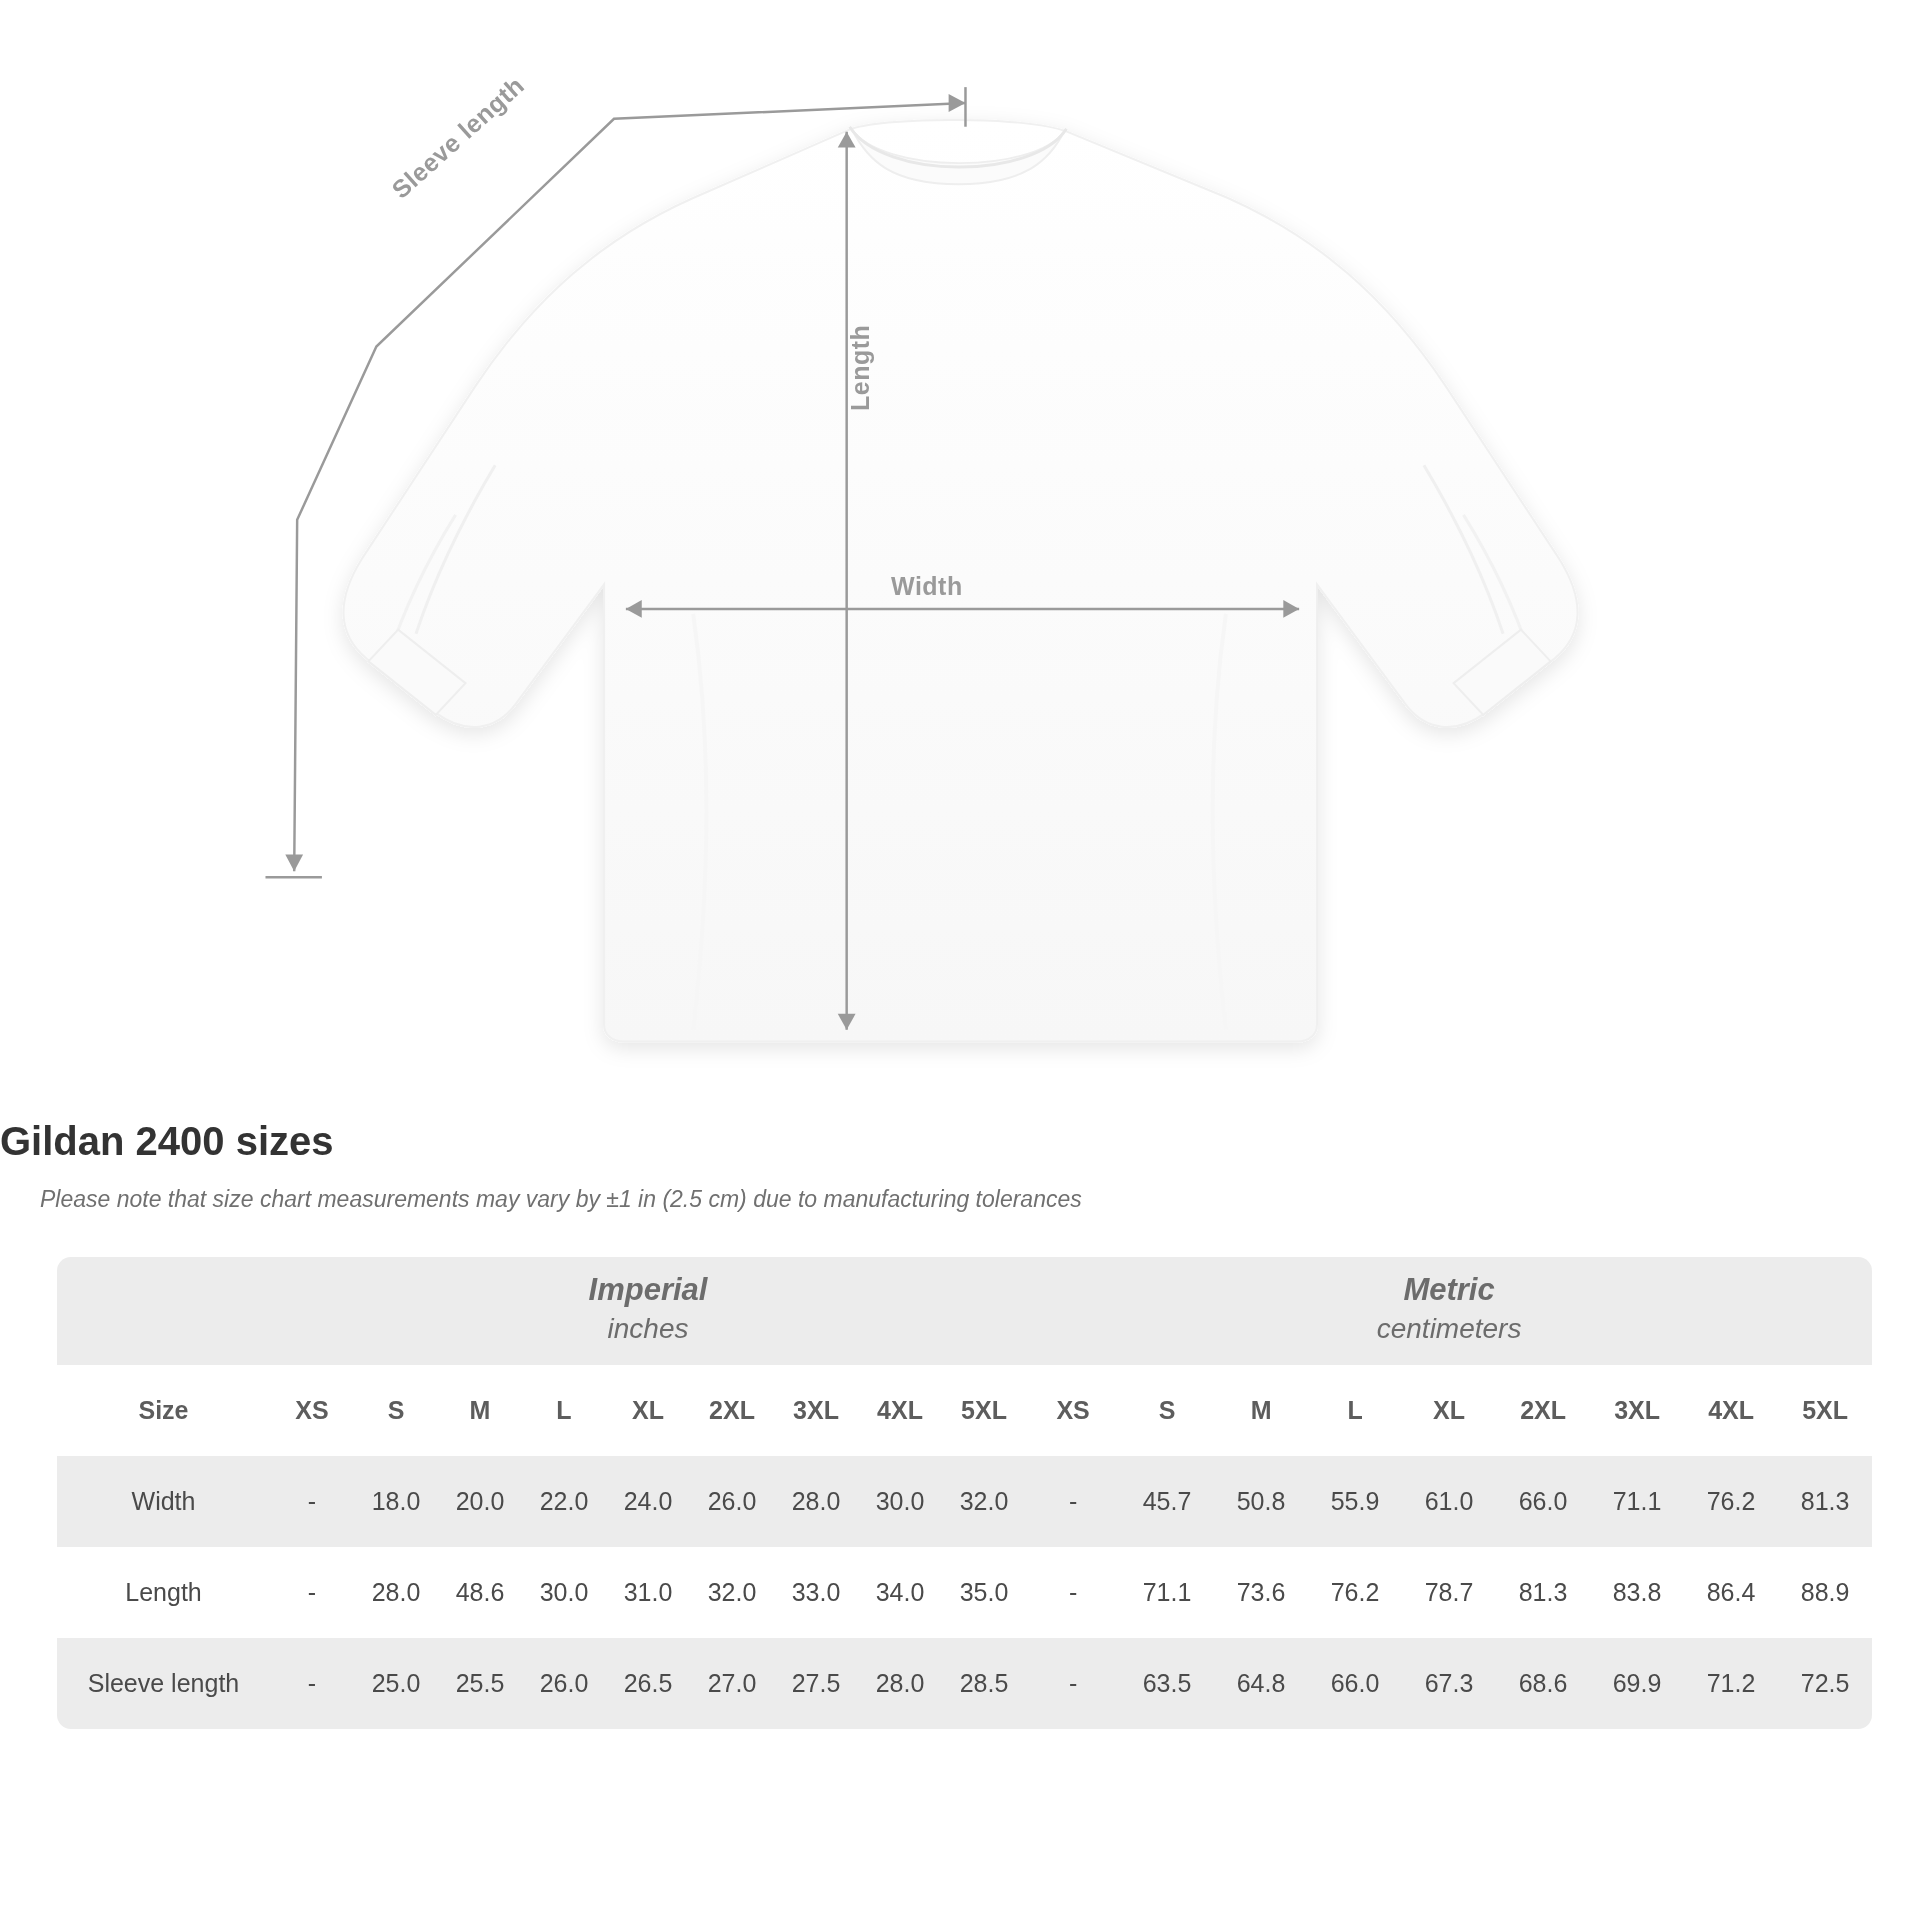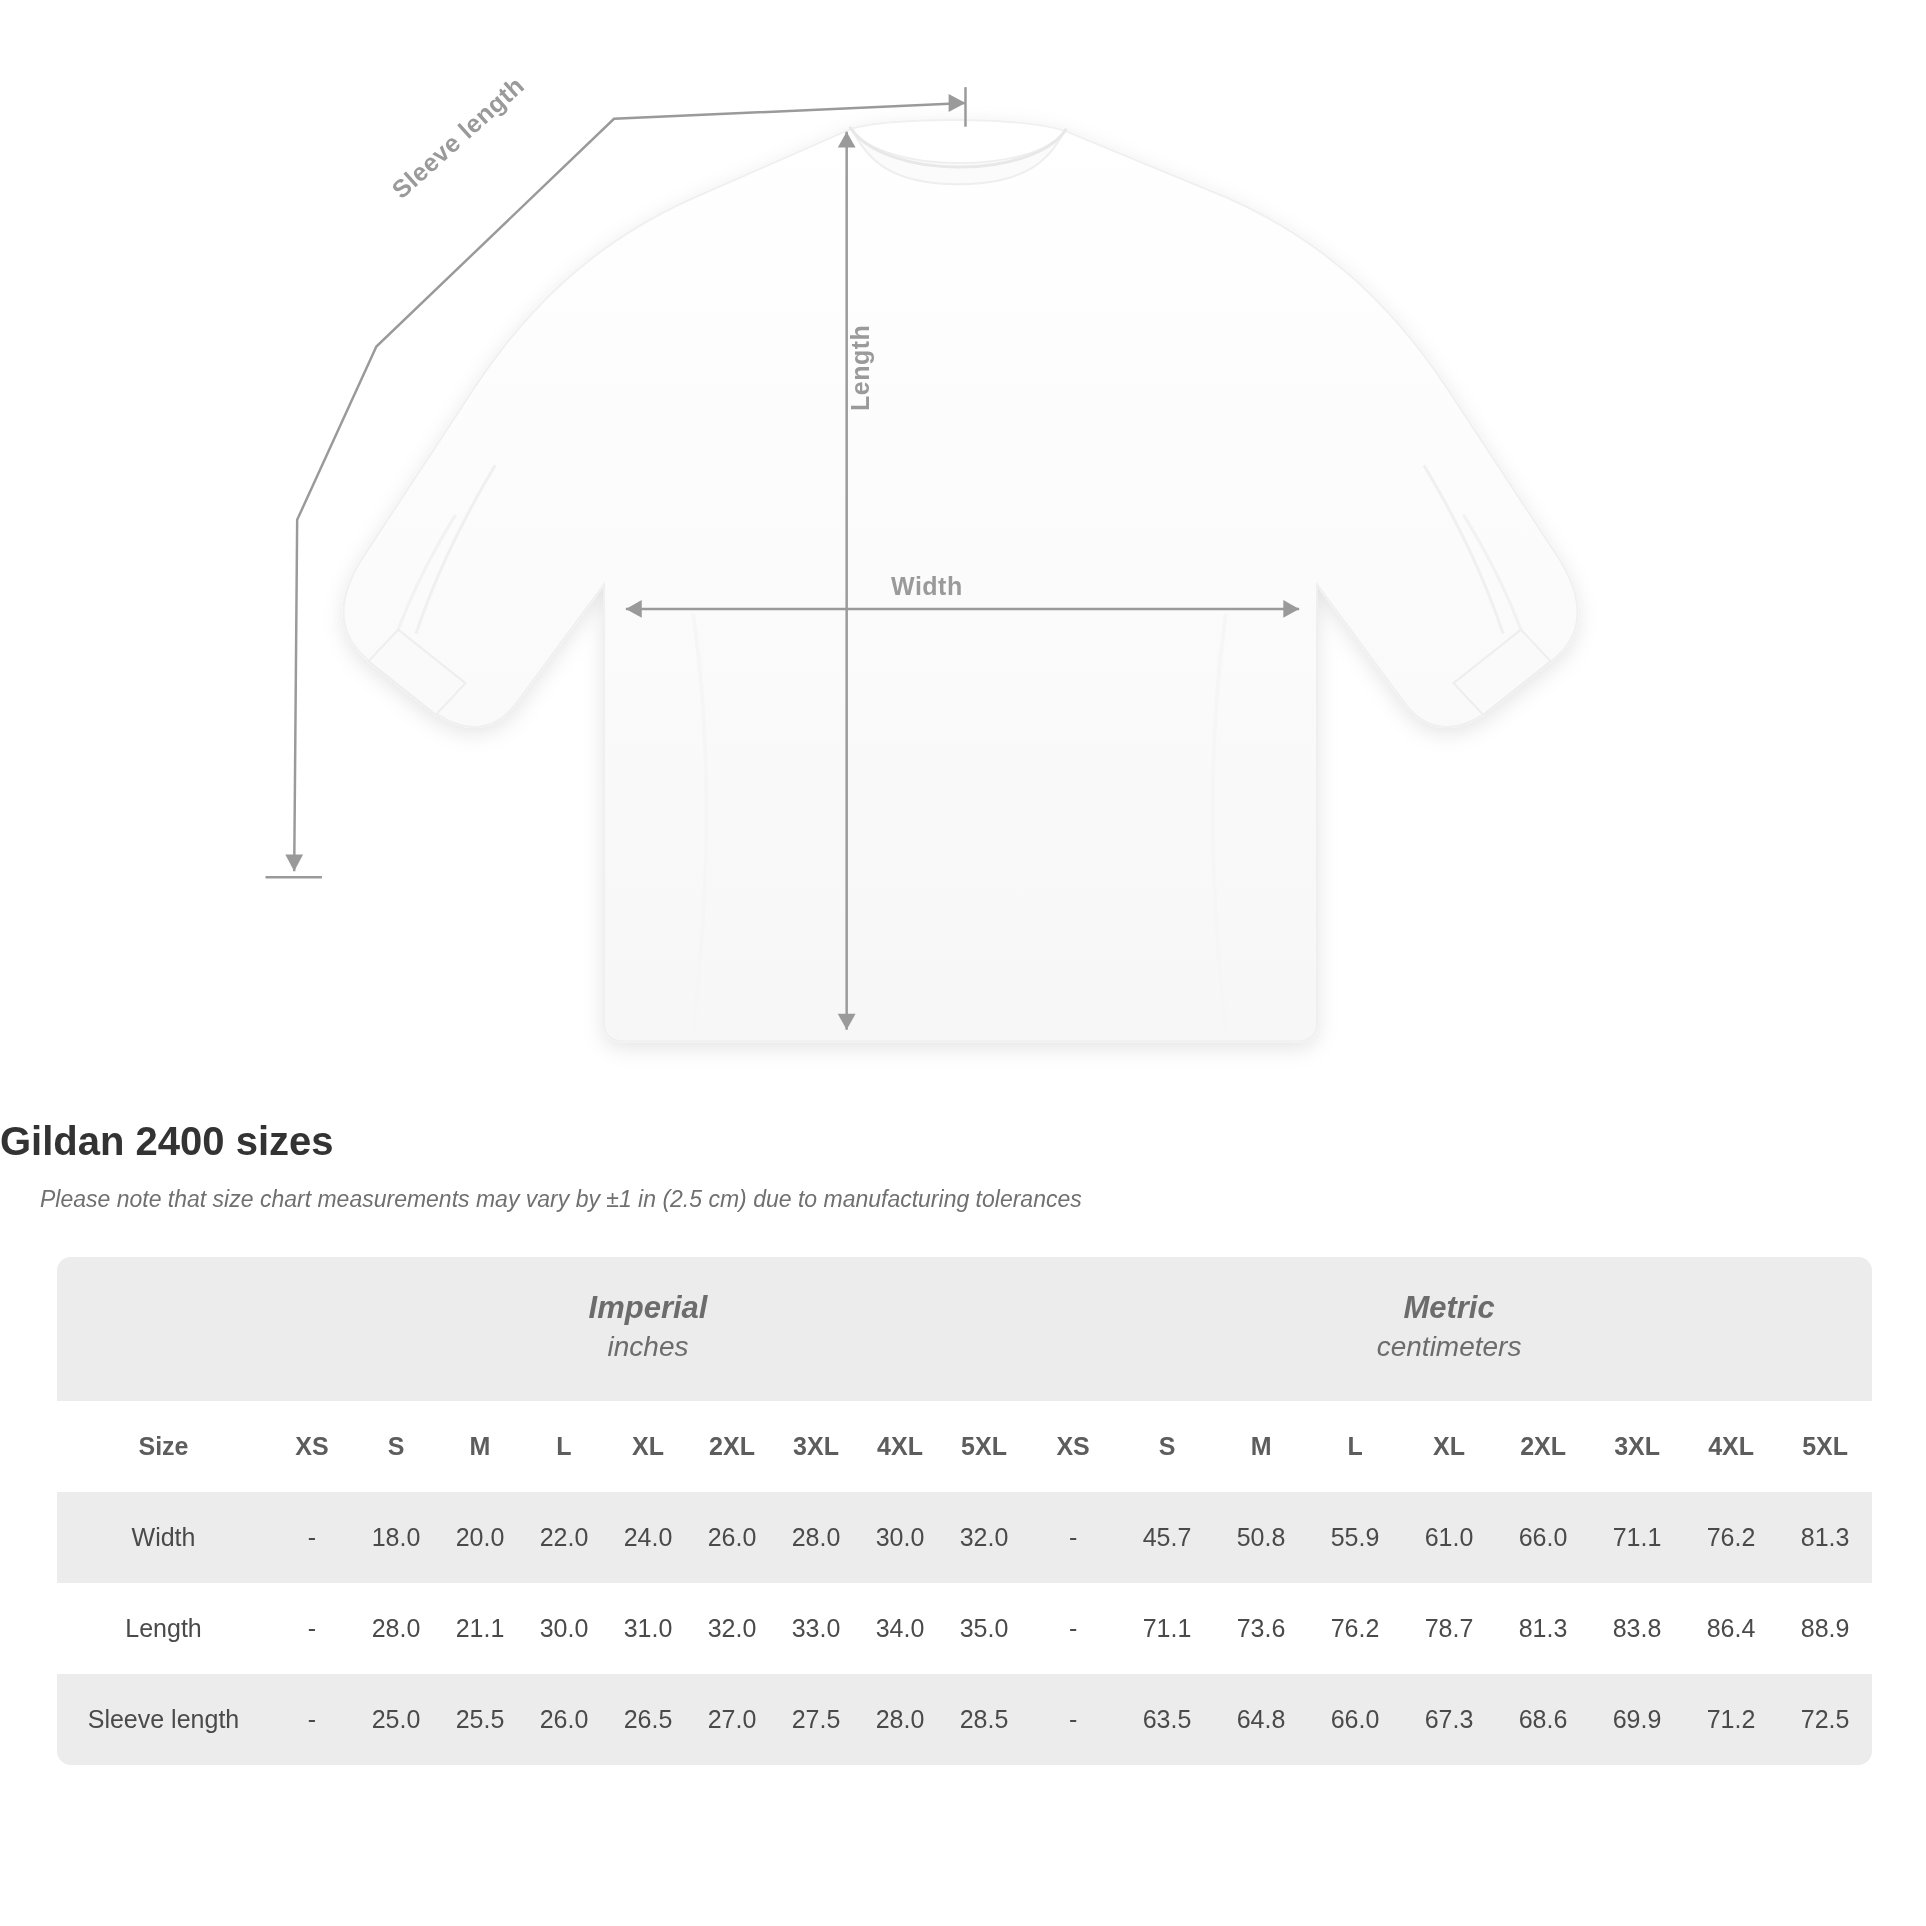"Imperial" .unit-head { height: 144px -> 108px }
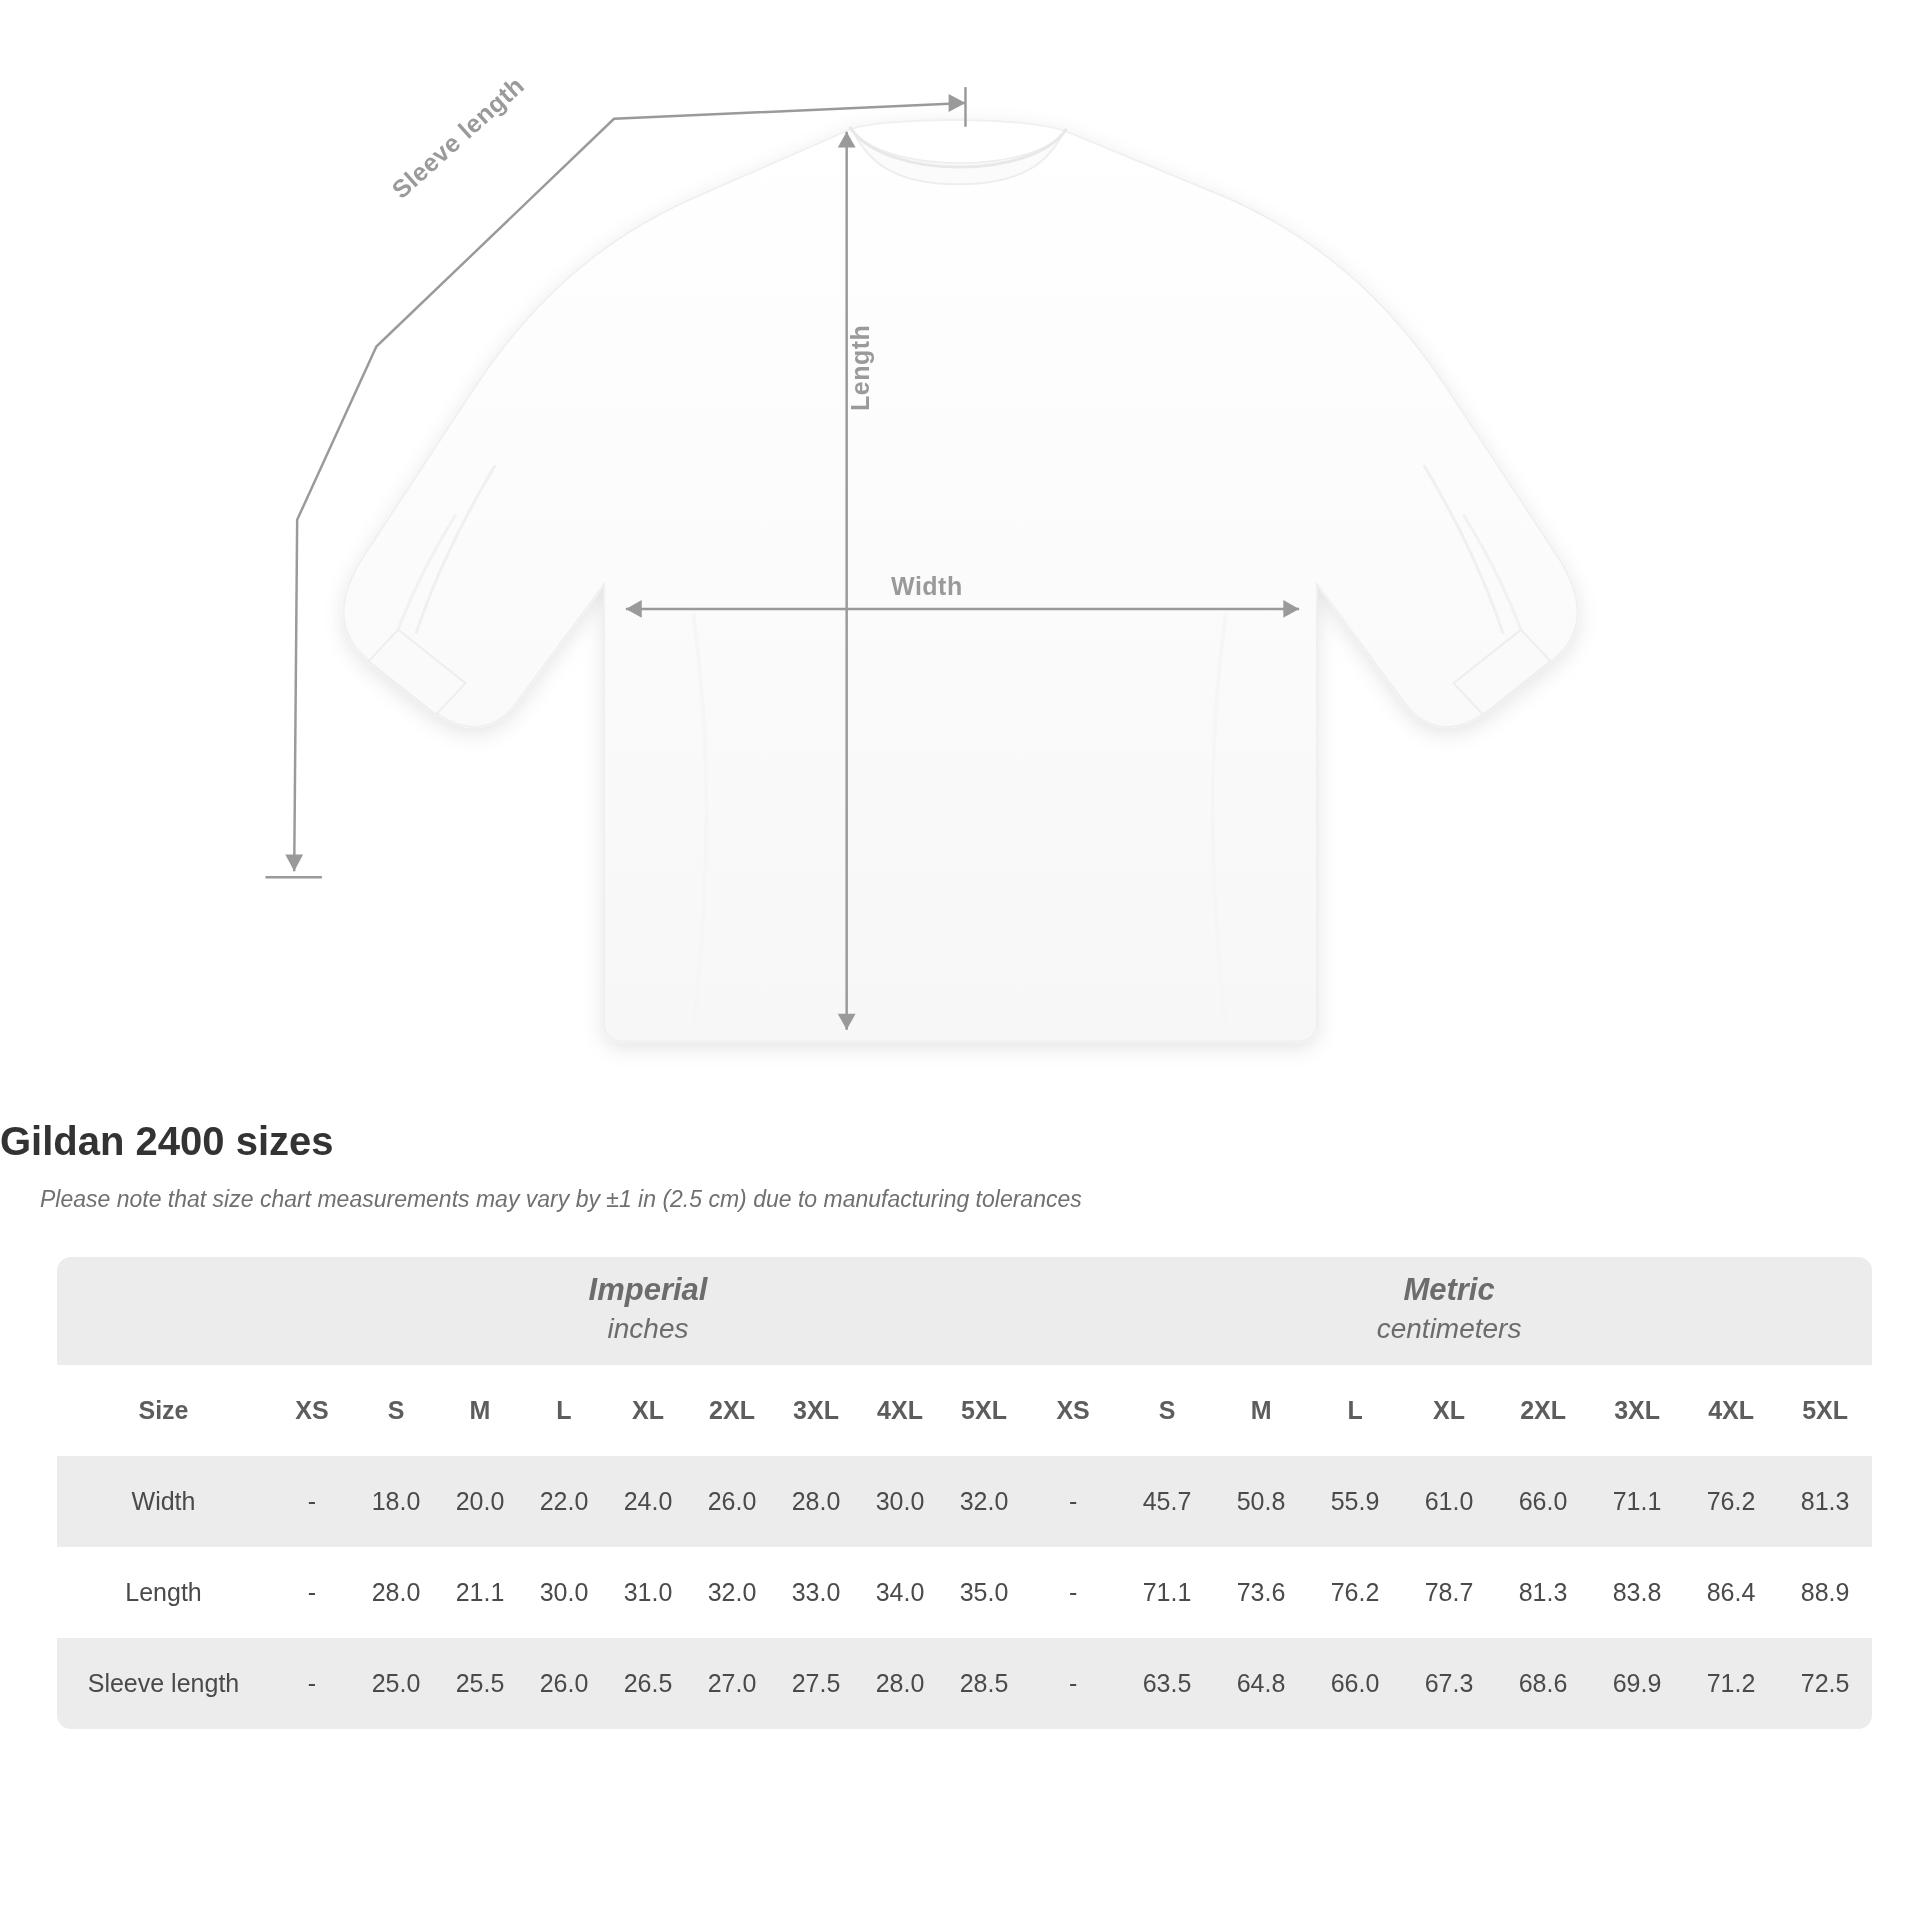"21.1" td { text: 21.1 -> 48.6 }
